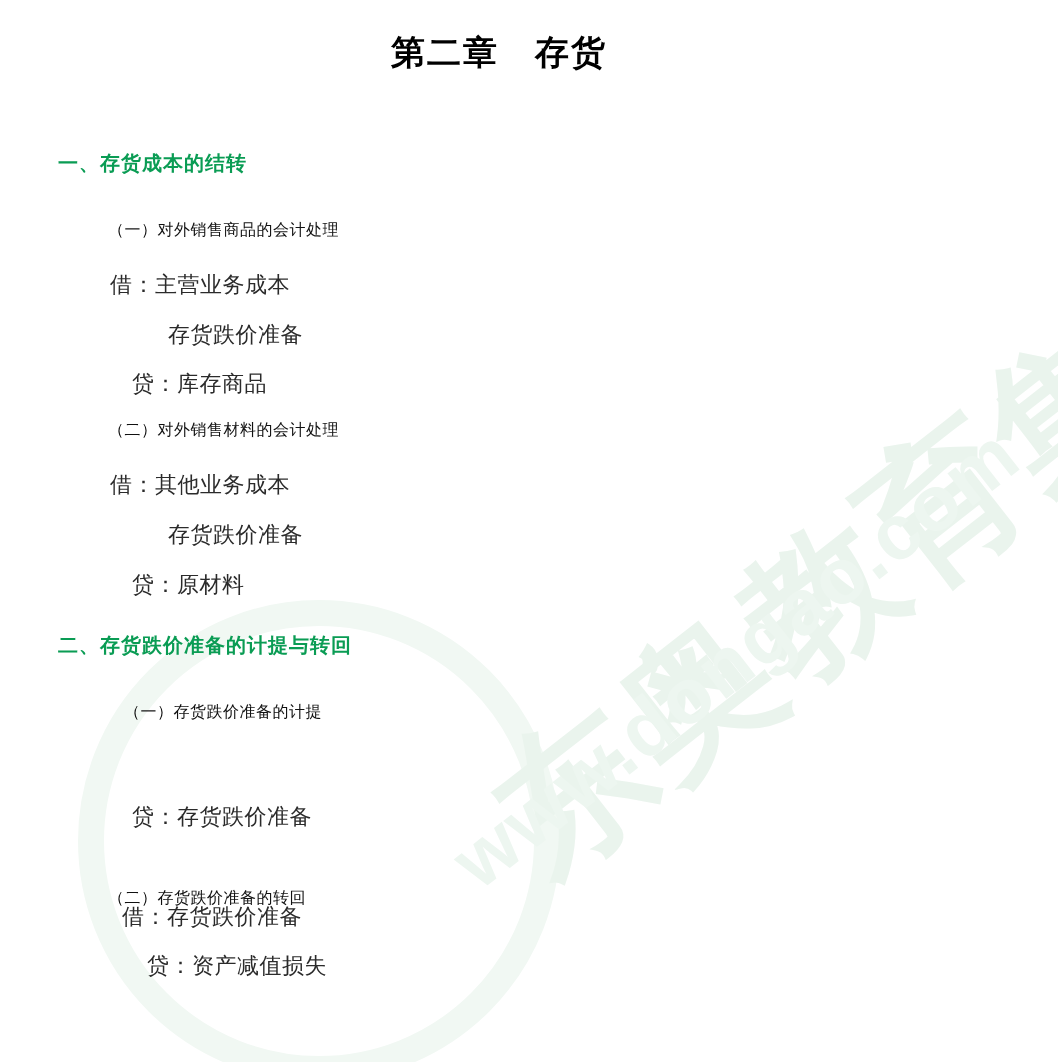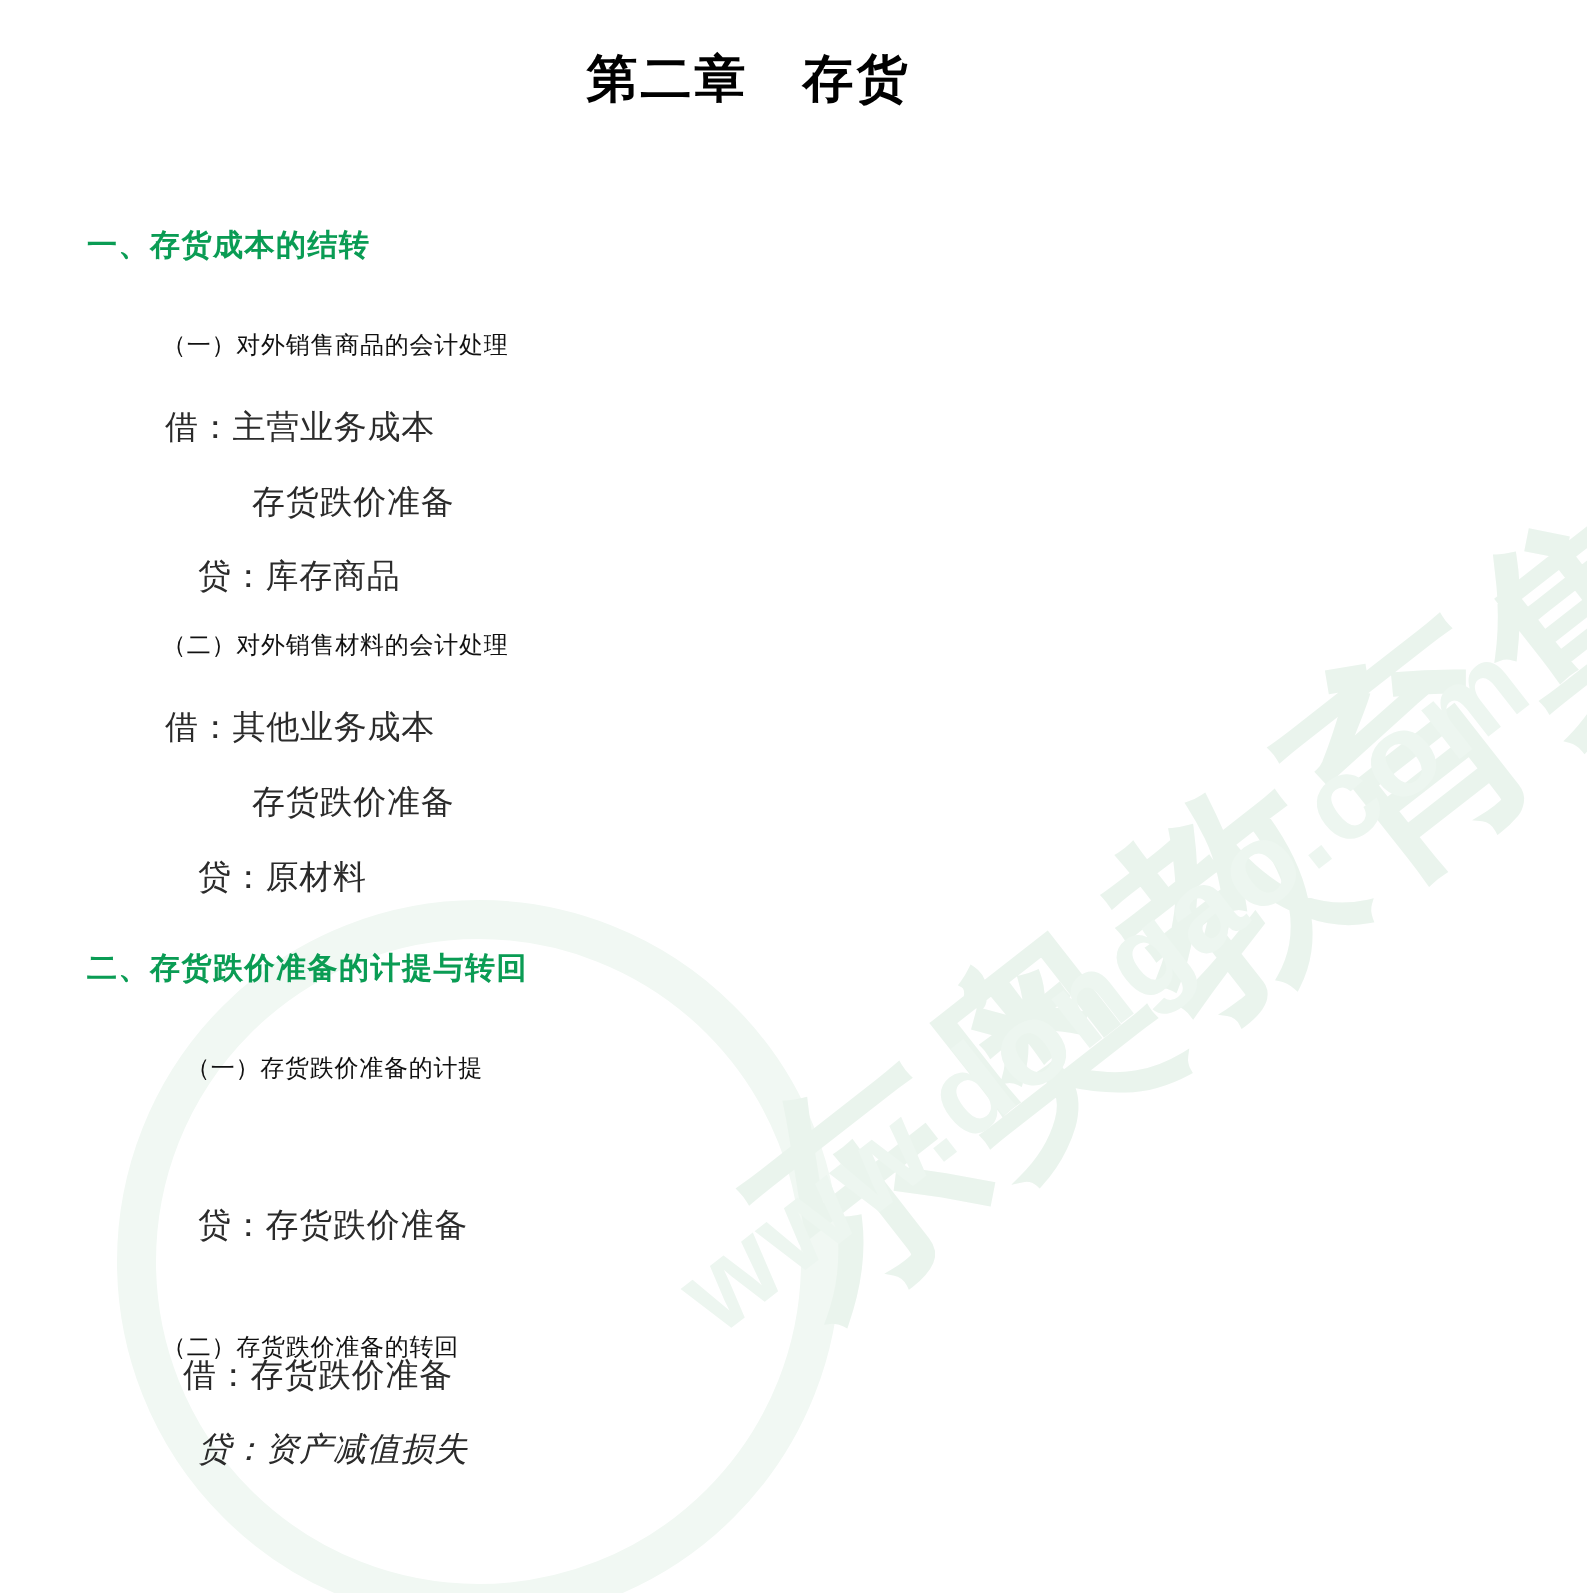"贷：资产减值损失" .s2-l4 { font-style: italic -> none; left: 132px -> 147px }
